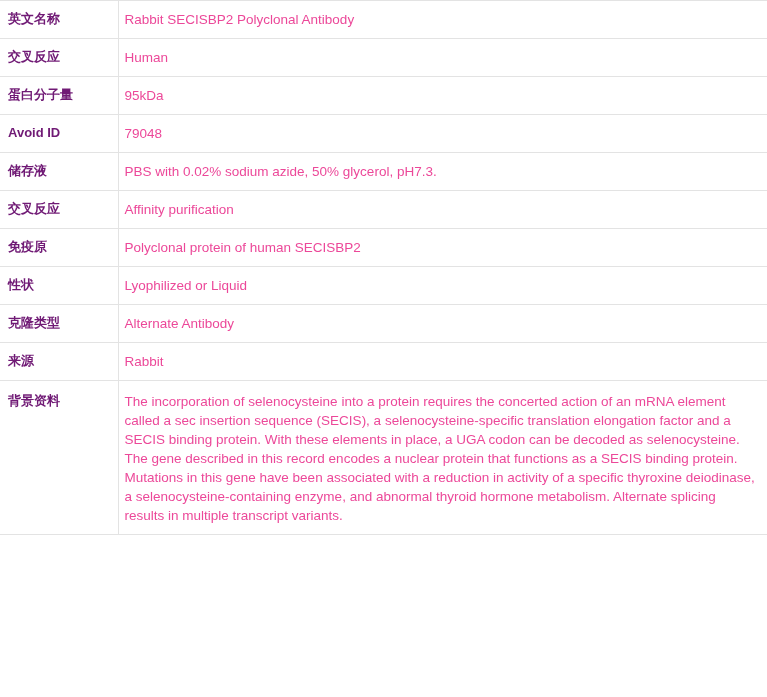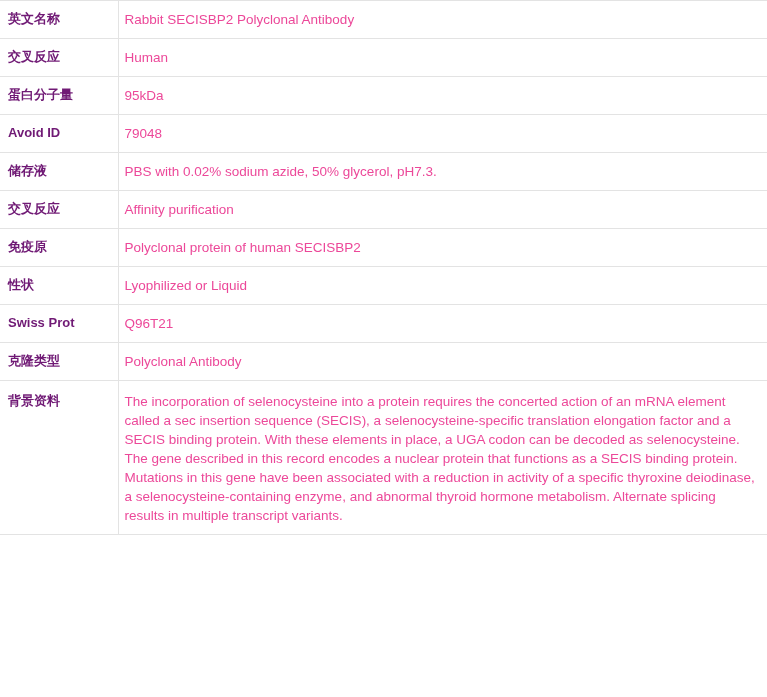"Swiss Prot" tr { html: <tr> <td>Swiss Prot</td> <td>Q96T21</td> </tr> -> none }
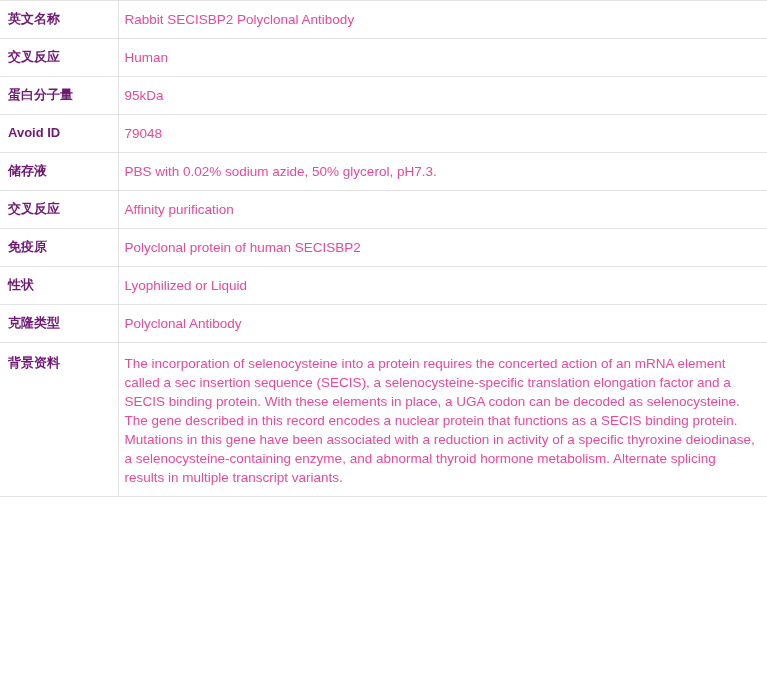"Polyclonal Antibody" td.value-cell { text: Polyclonal -> Alternate }
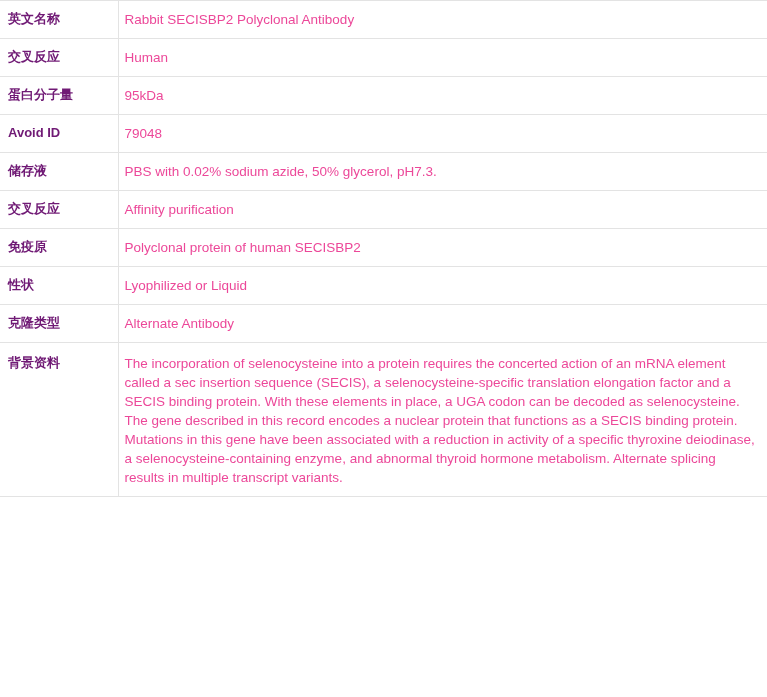"来源" tr { html: none -> <tr> <td>来源</td> <td>Rabbit</td> </tr> }
